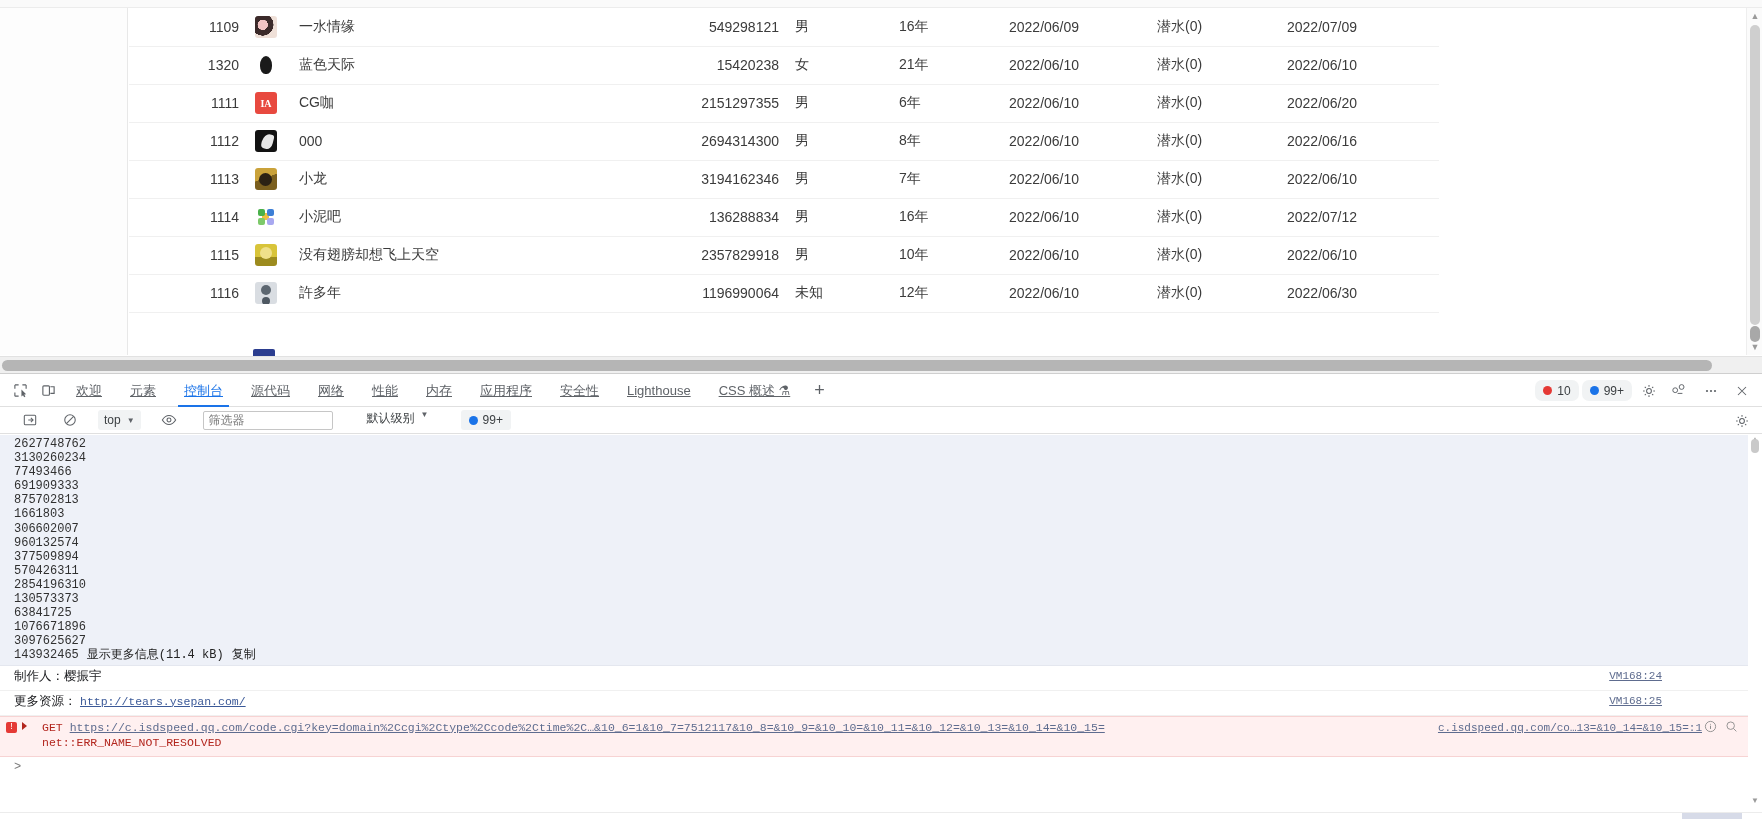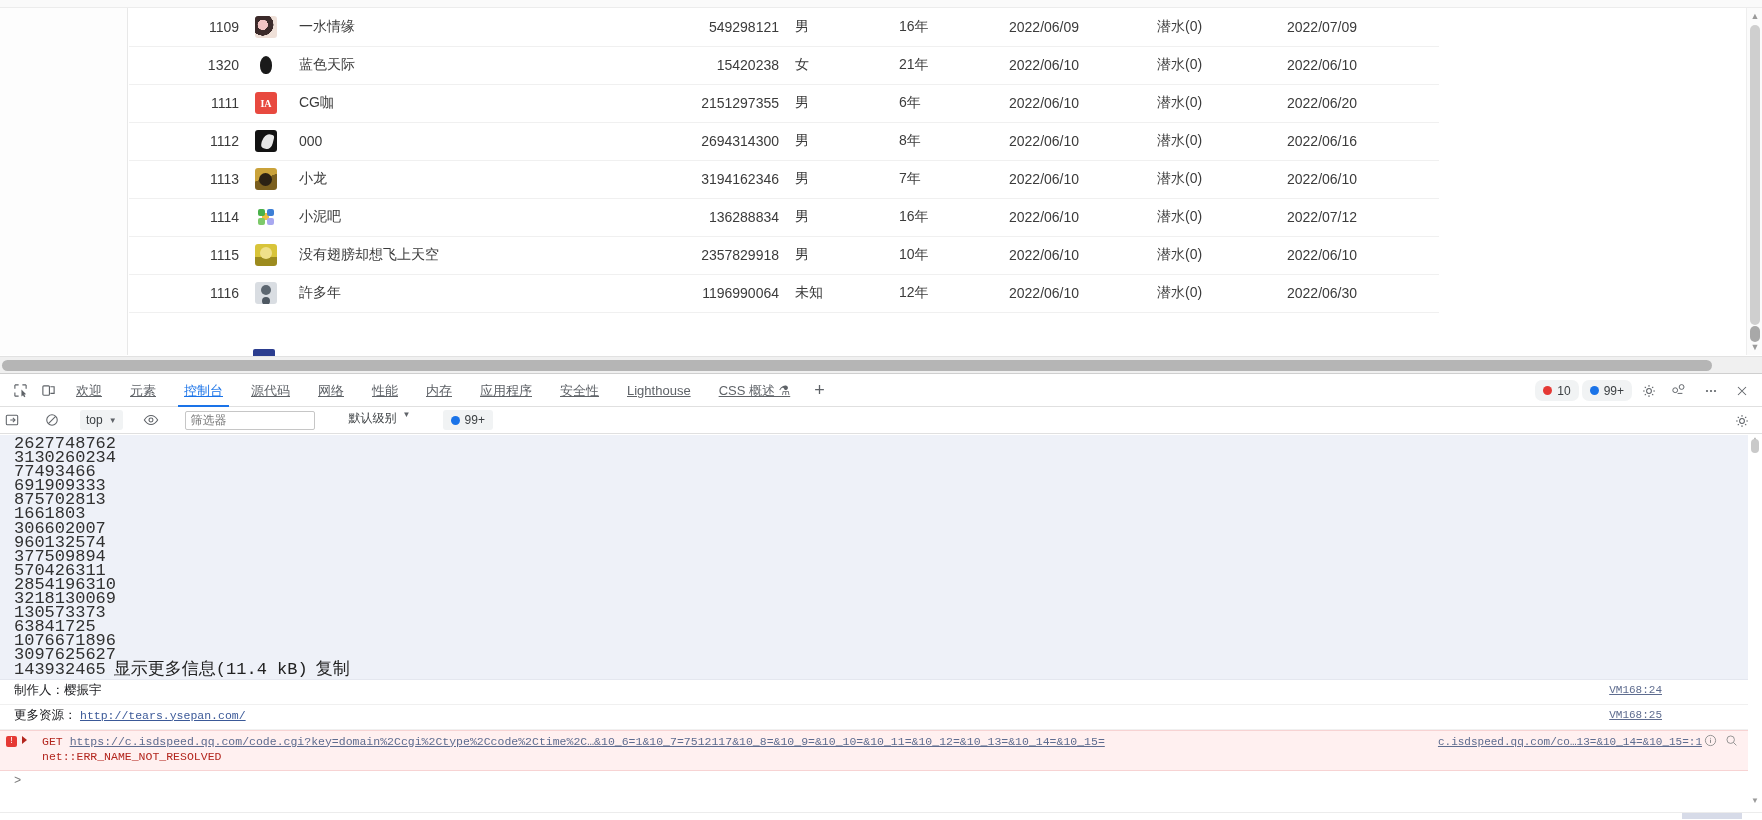"top" #dt-filterbar { padding: 0 0 -> 0 18px }
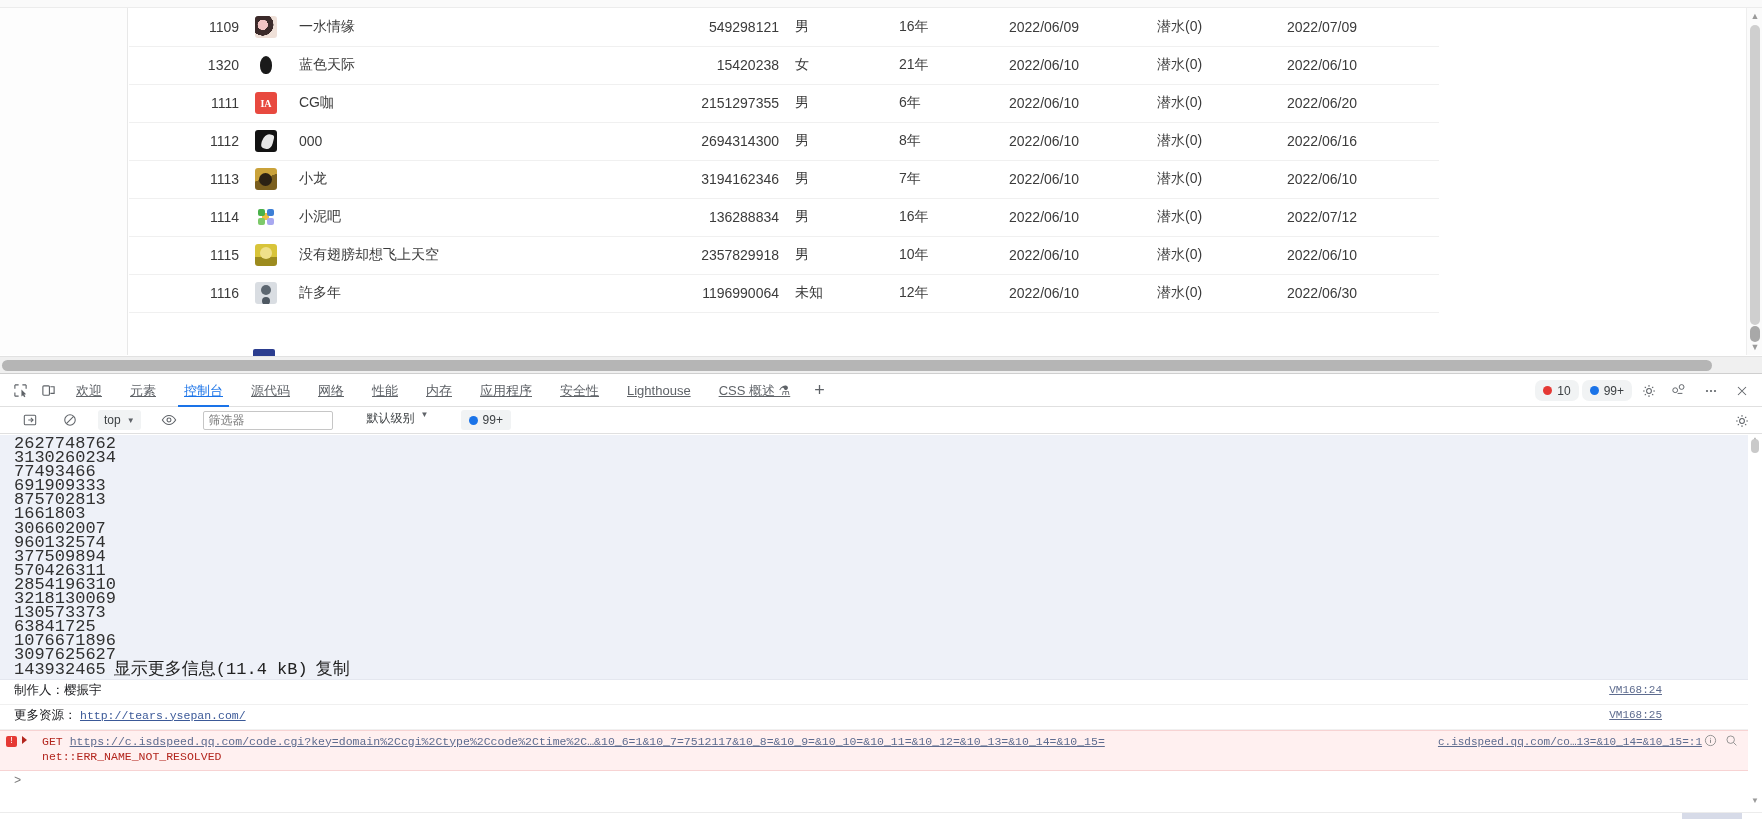"2627748762" #num-block { font-size: 17px -> 12px }
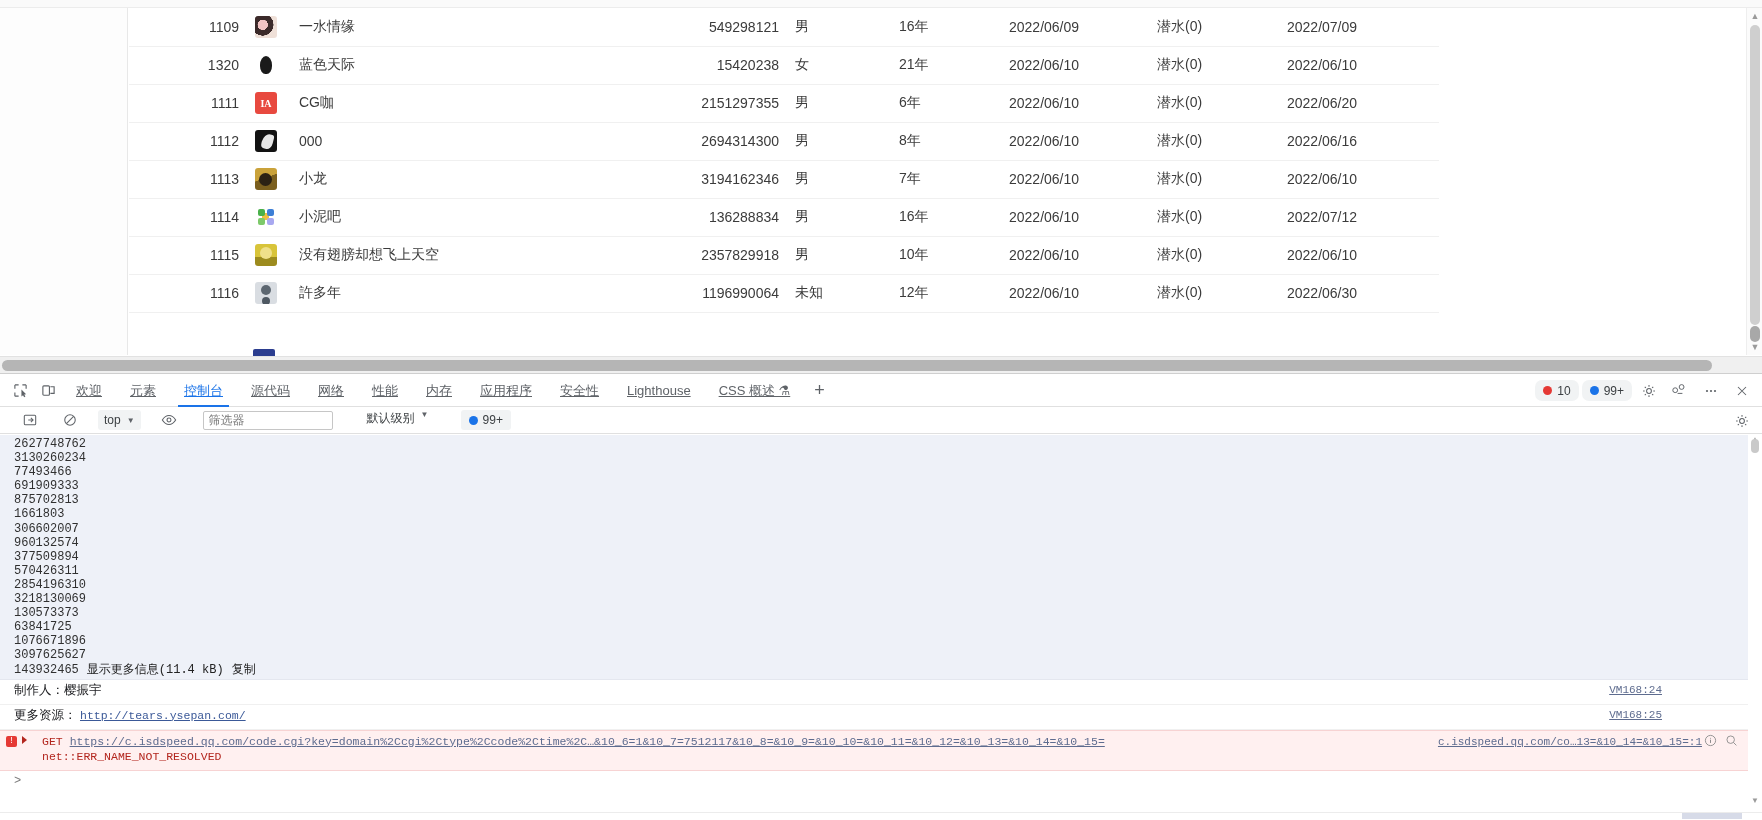"3218130069" div.numline { html: <div>3218130069</div> -> none }
